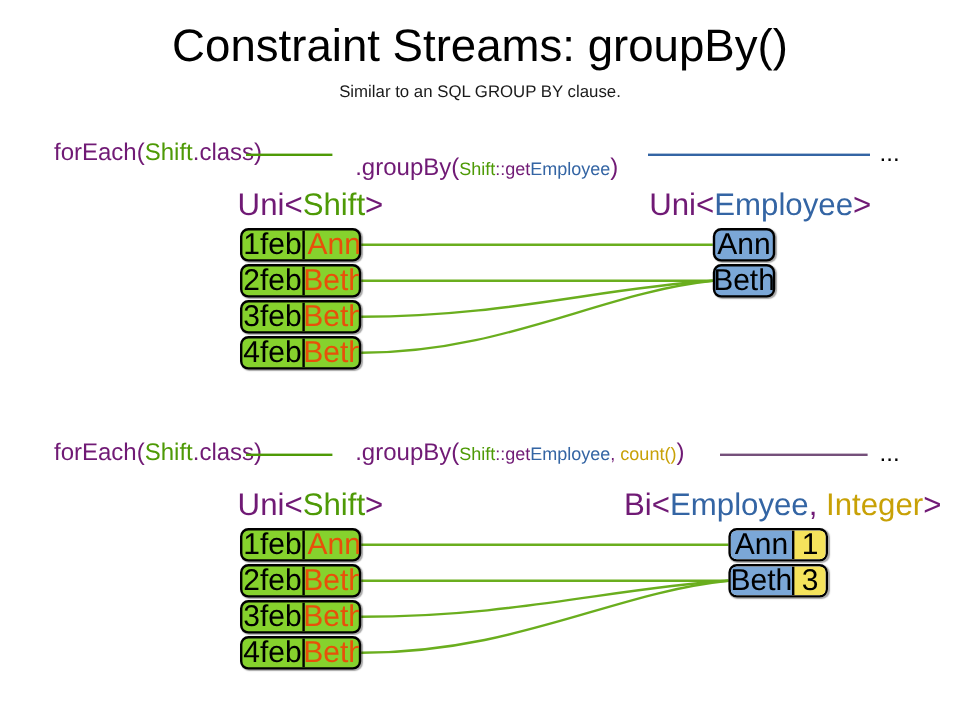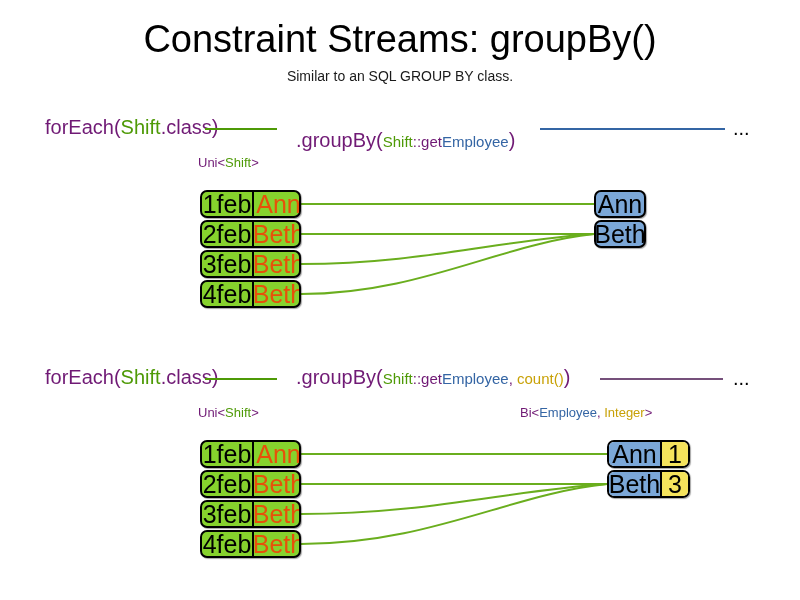"Similar to an SQL GROUP" div.subtitle { text: class -> clause }
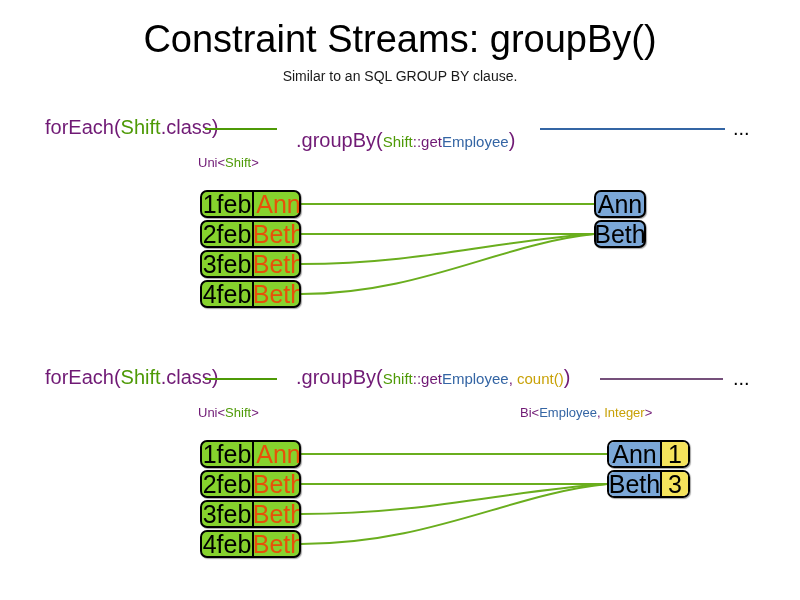"Uni<Shift>" .typehdr { font-size: 13px -> 26px }
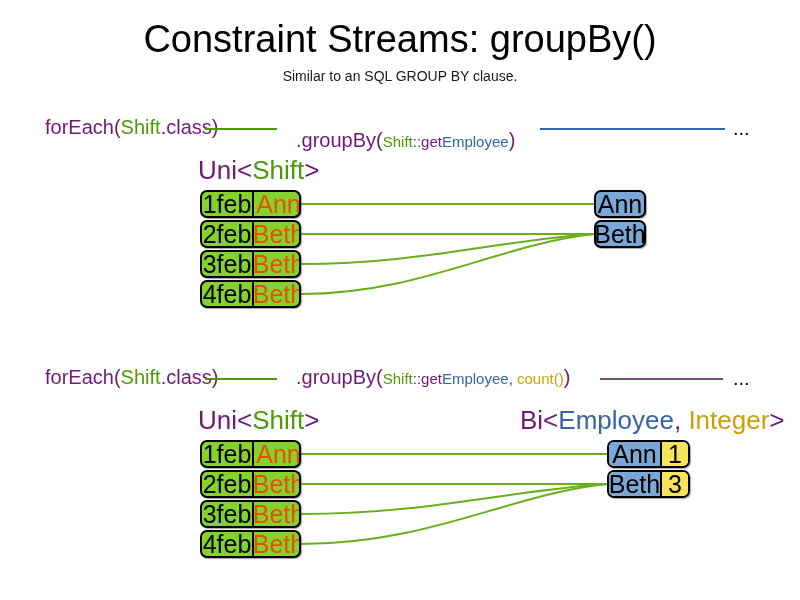"Uni<Employee>" div.typehdr { html: none -> <div> <span>Uni&lt;</span><span>Employee</span><span>&gt;</span> </div> }
